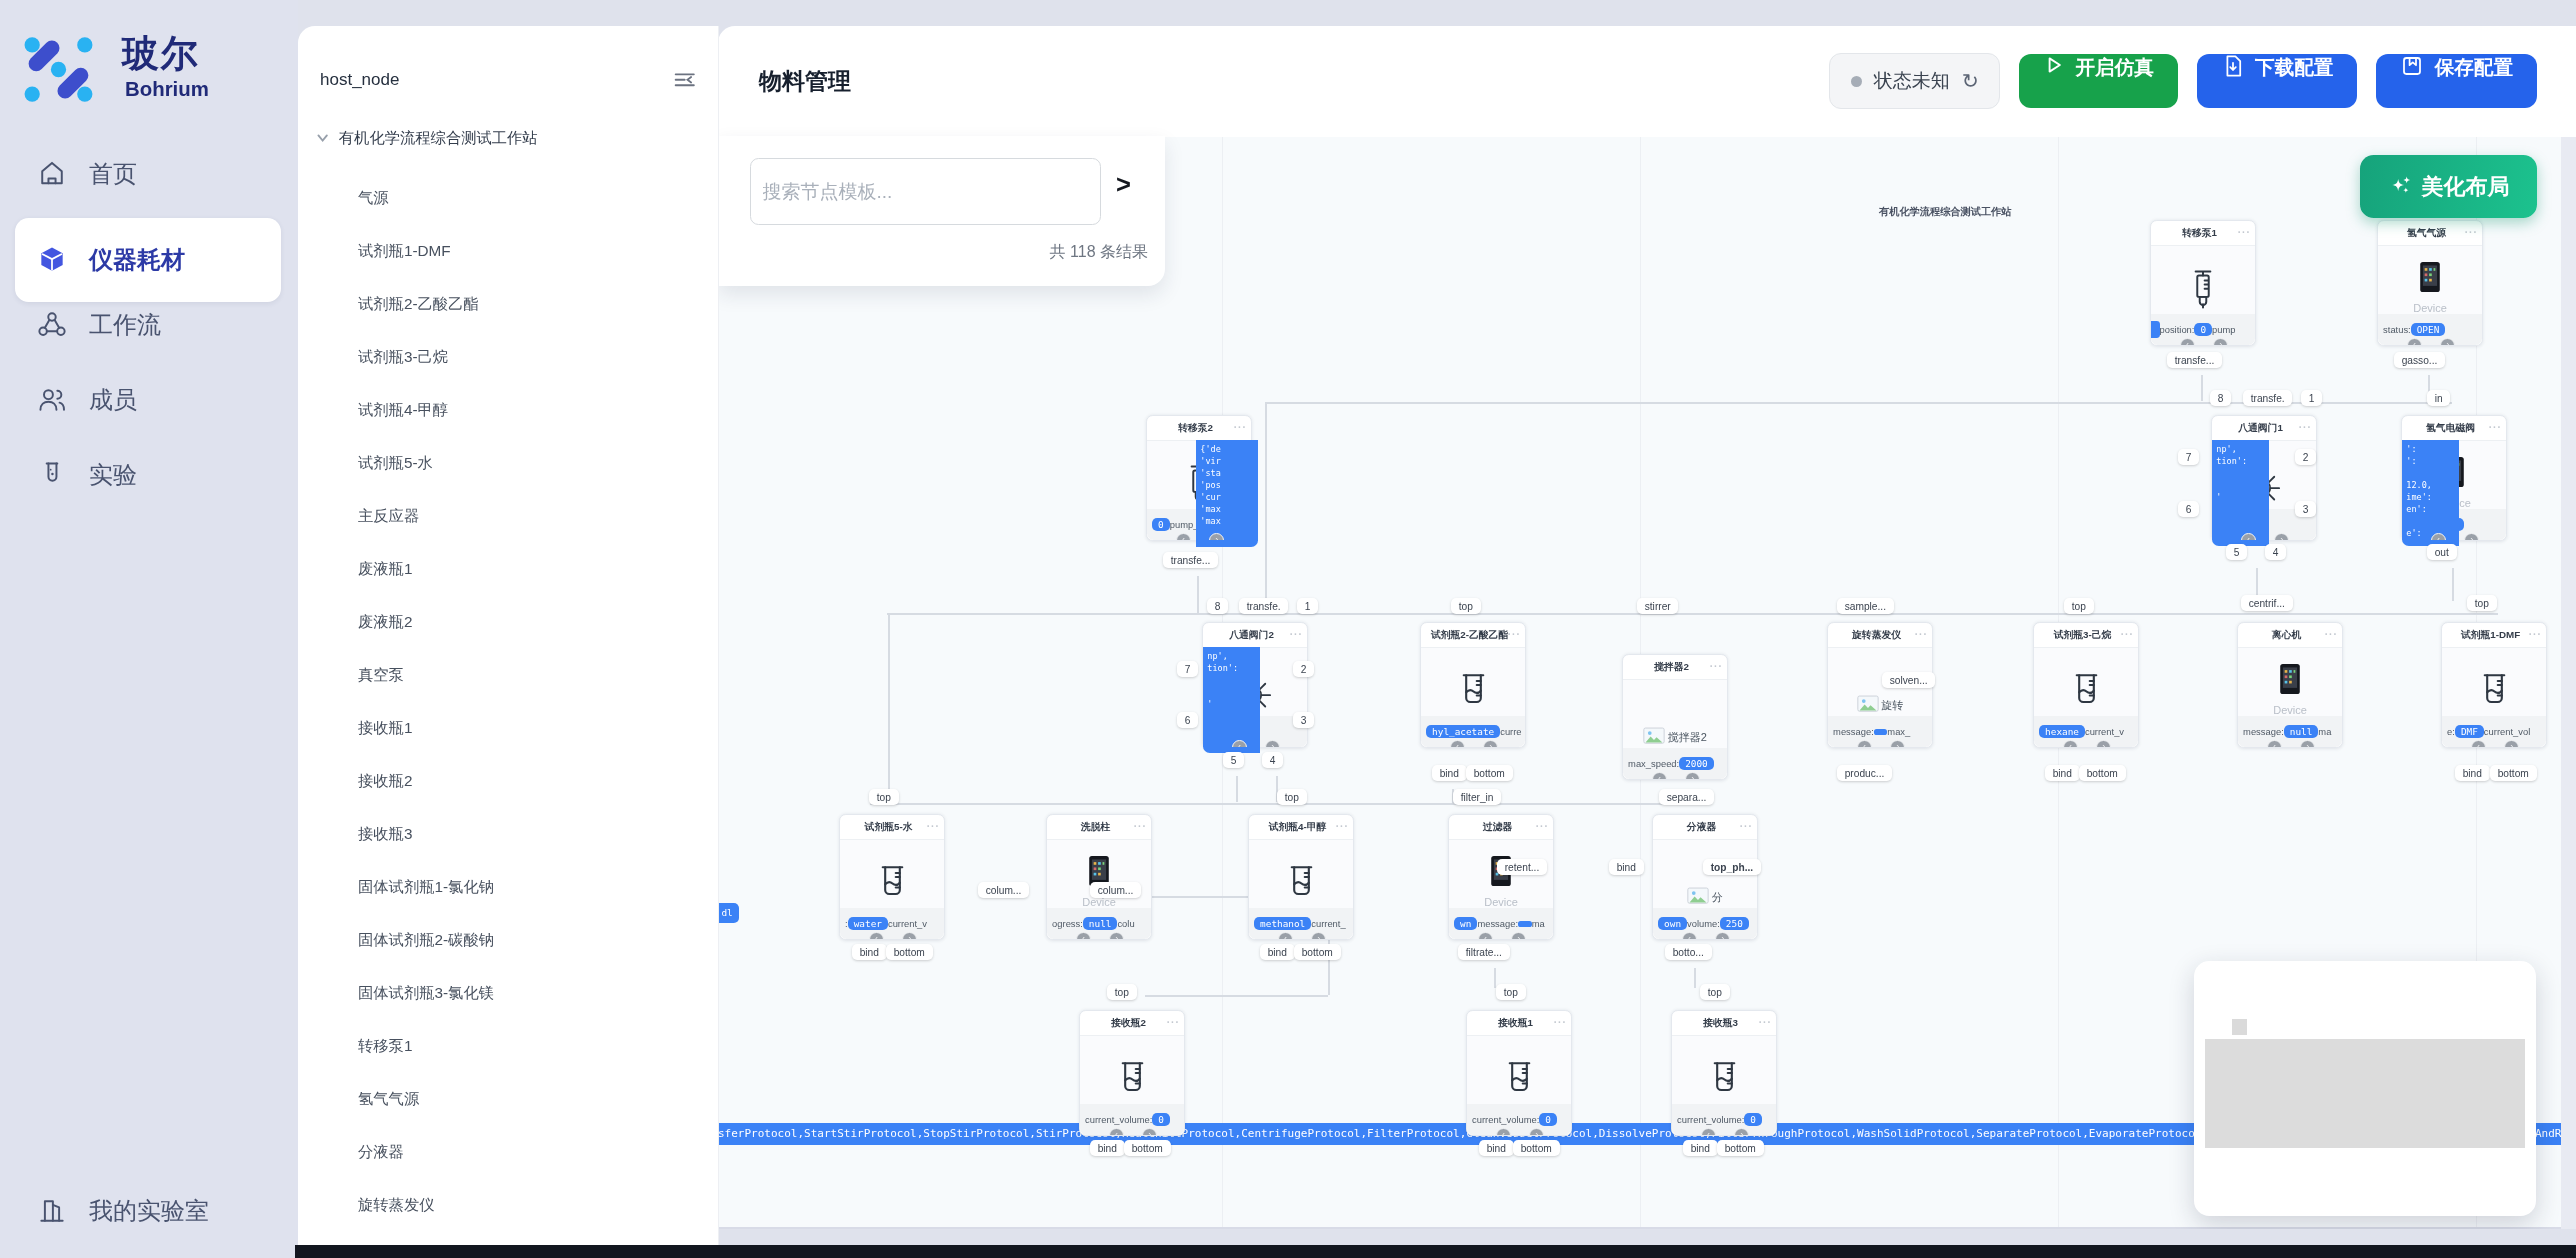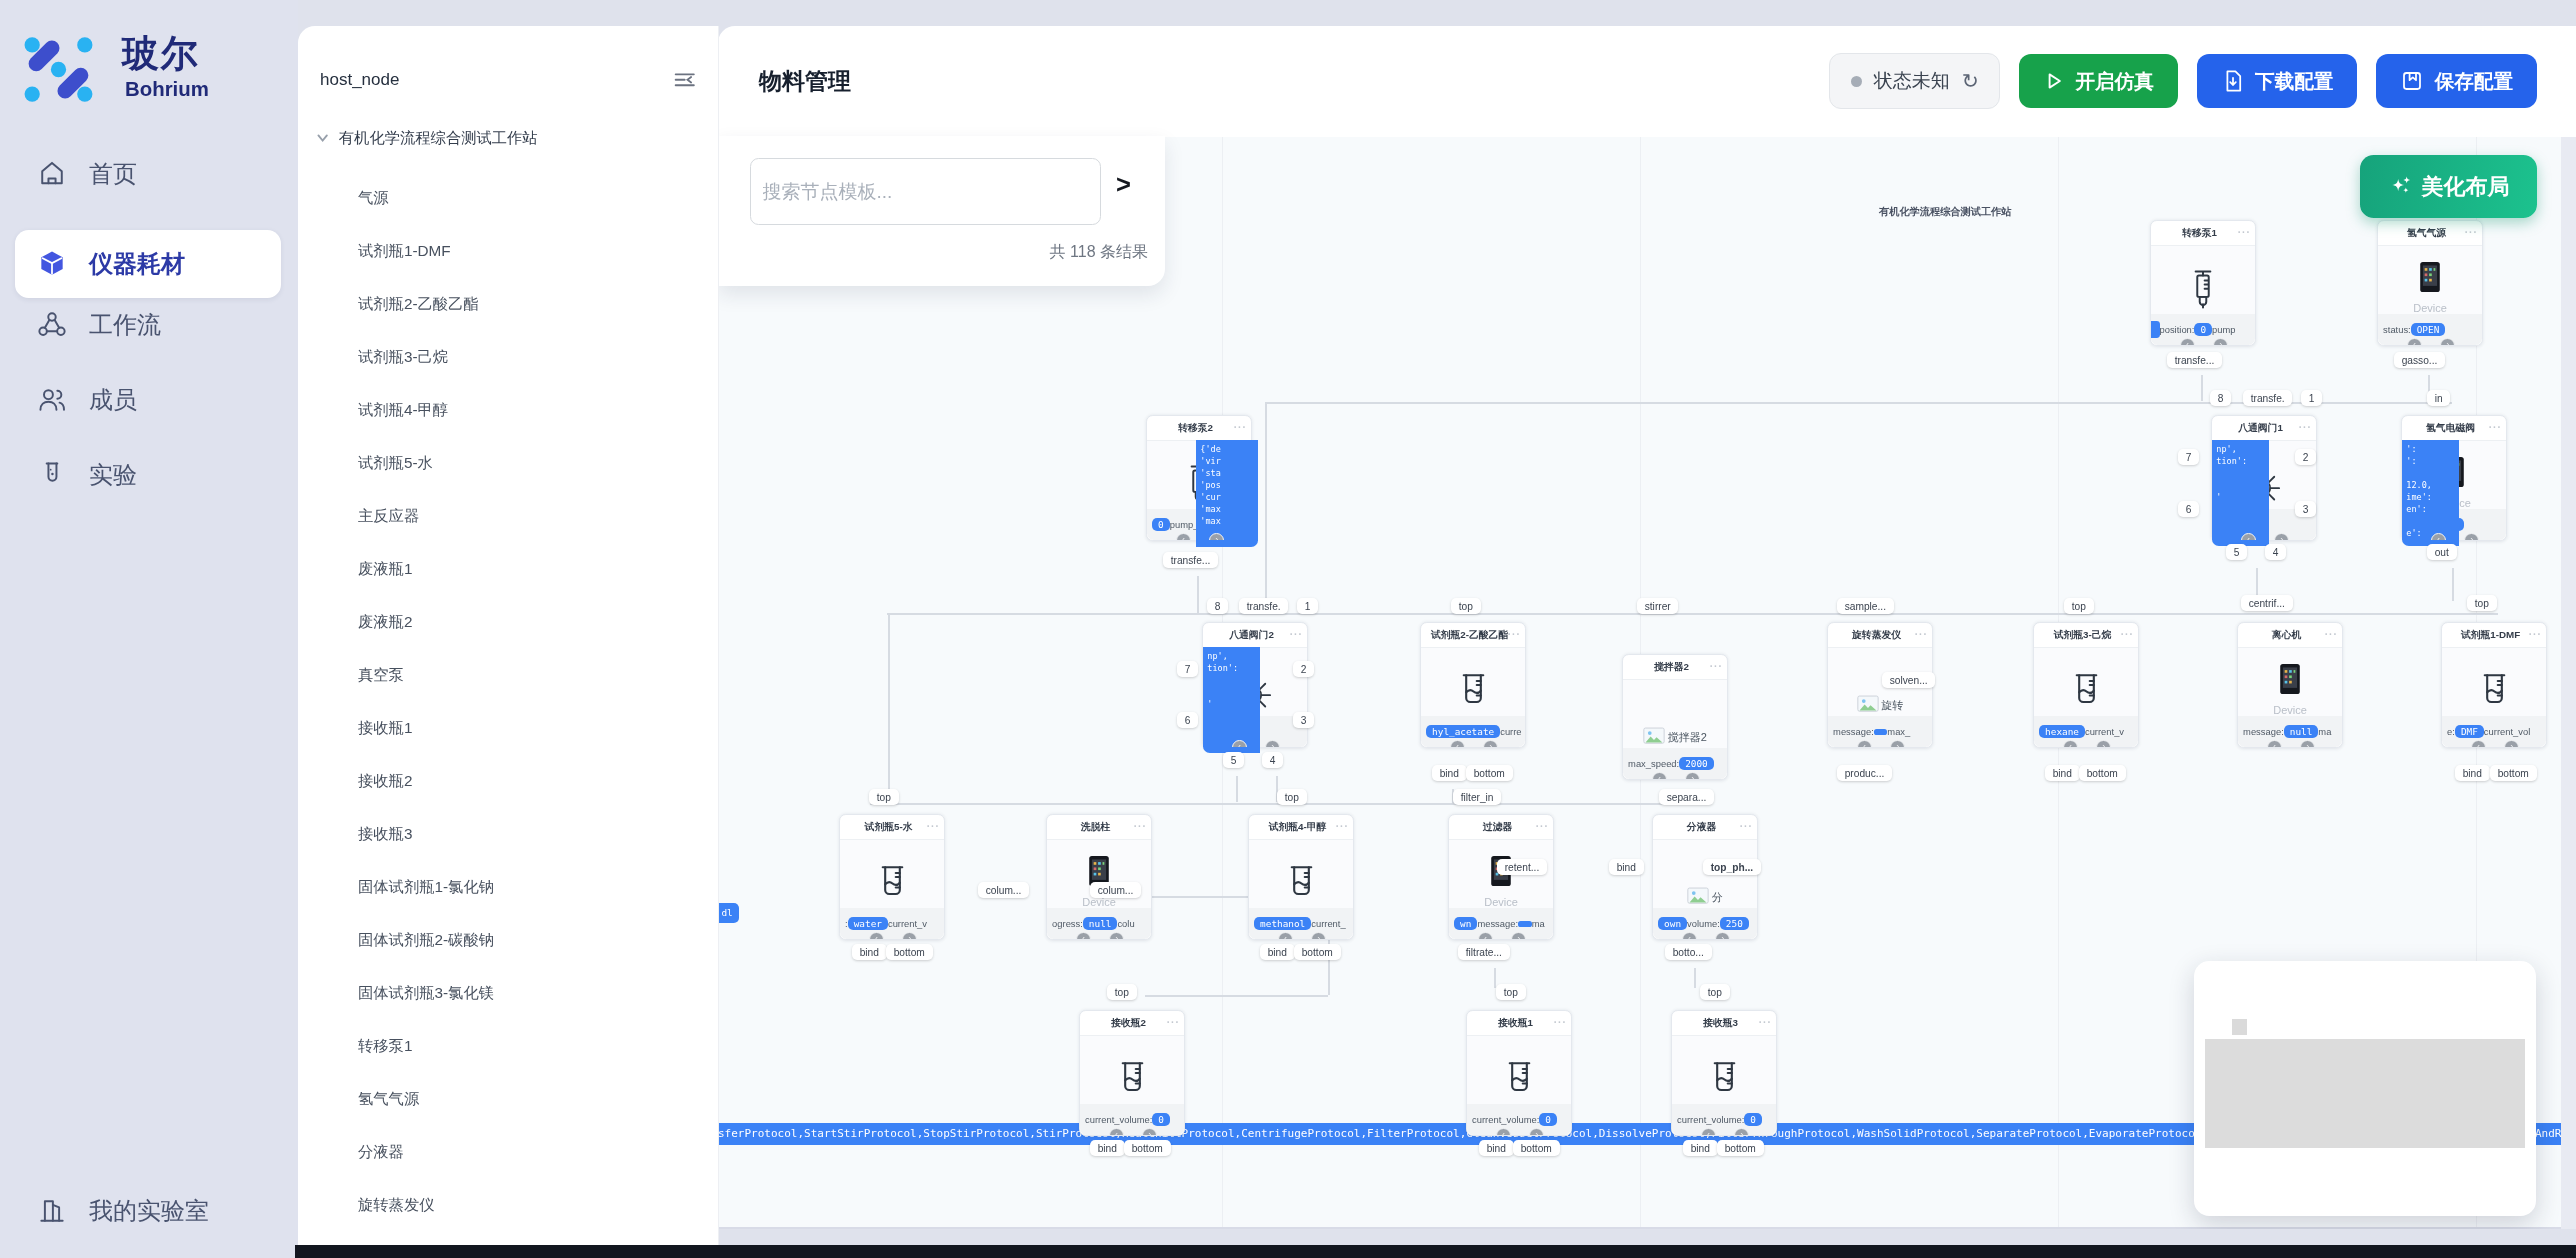"开启仿真" .hbtn { align-items: center -> none }
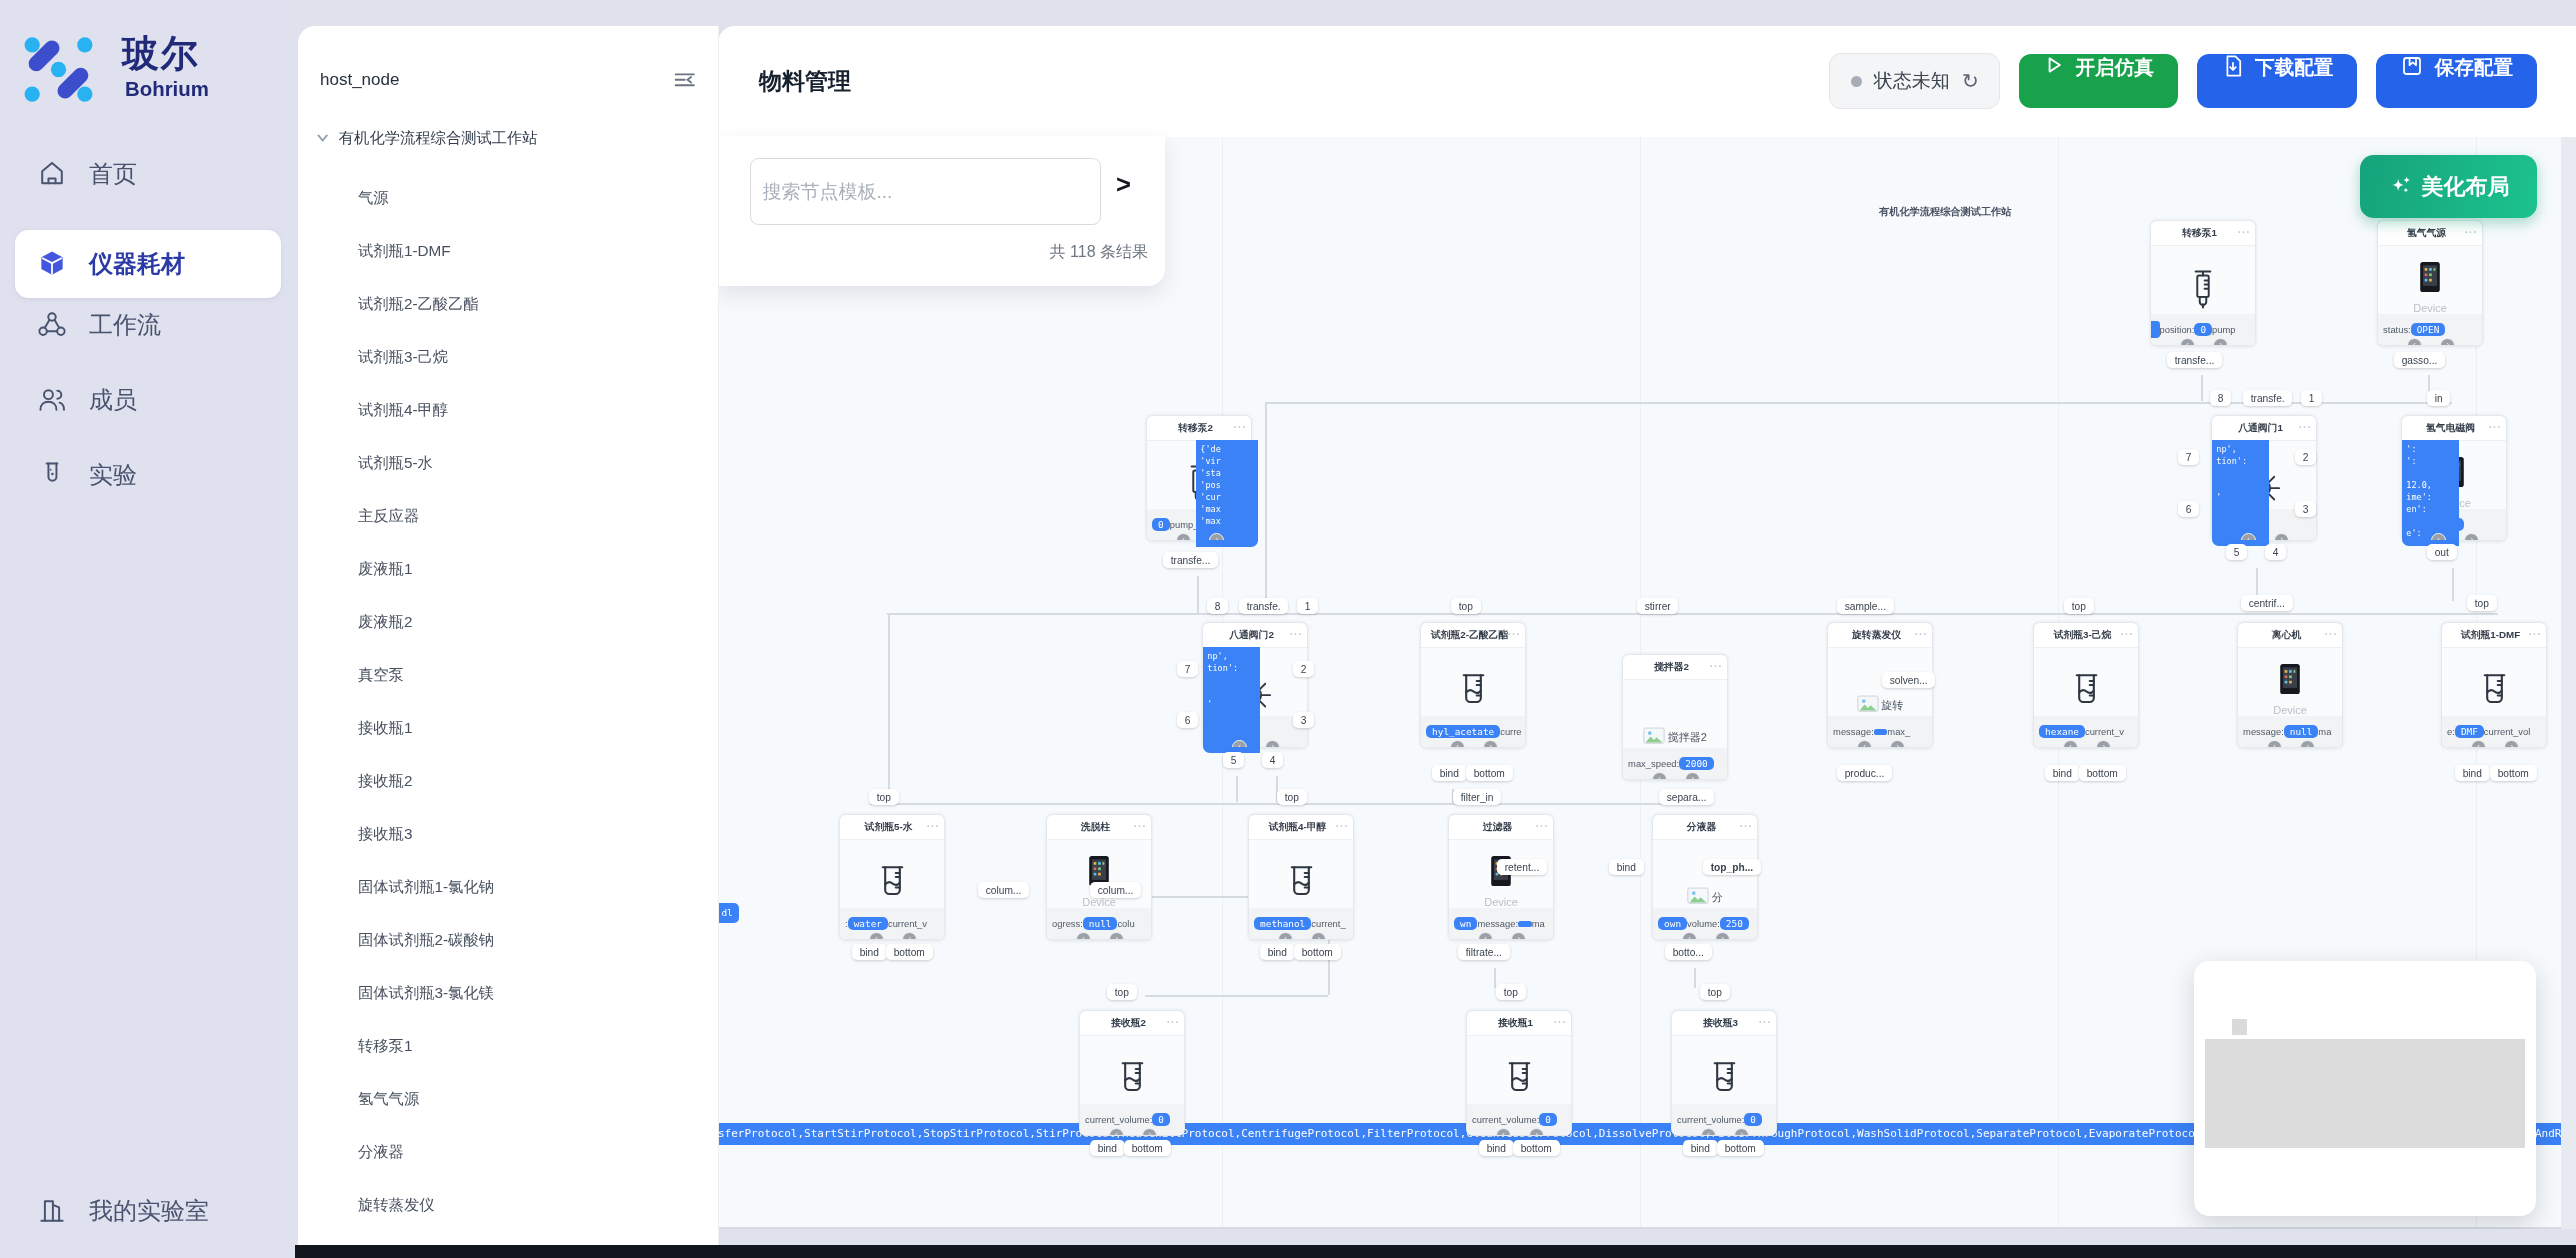"仪器耗材" div.nav-item { height: 68px -> 84px; top: 230px -> 218px }
